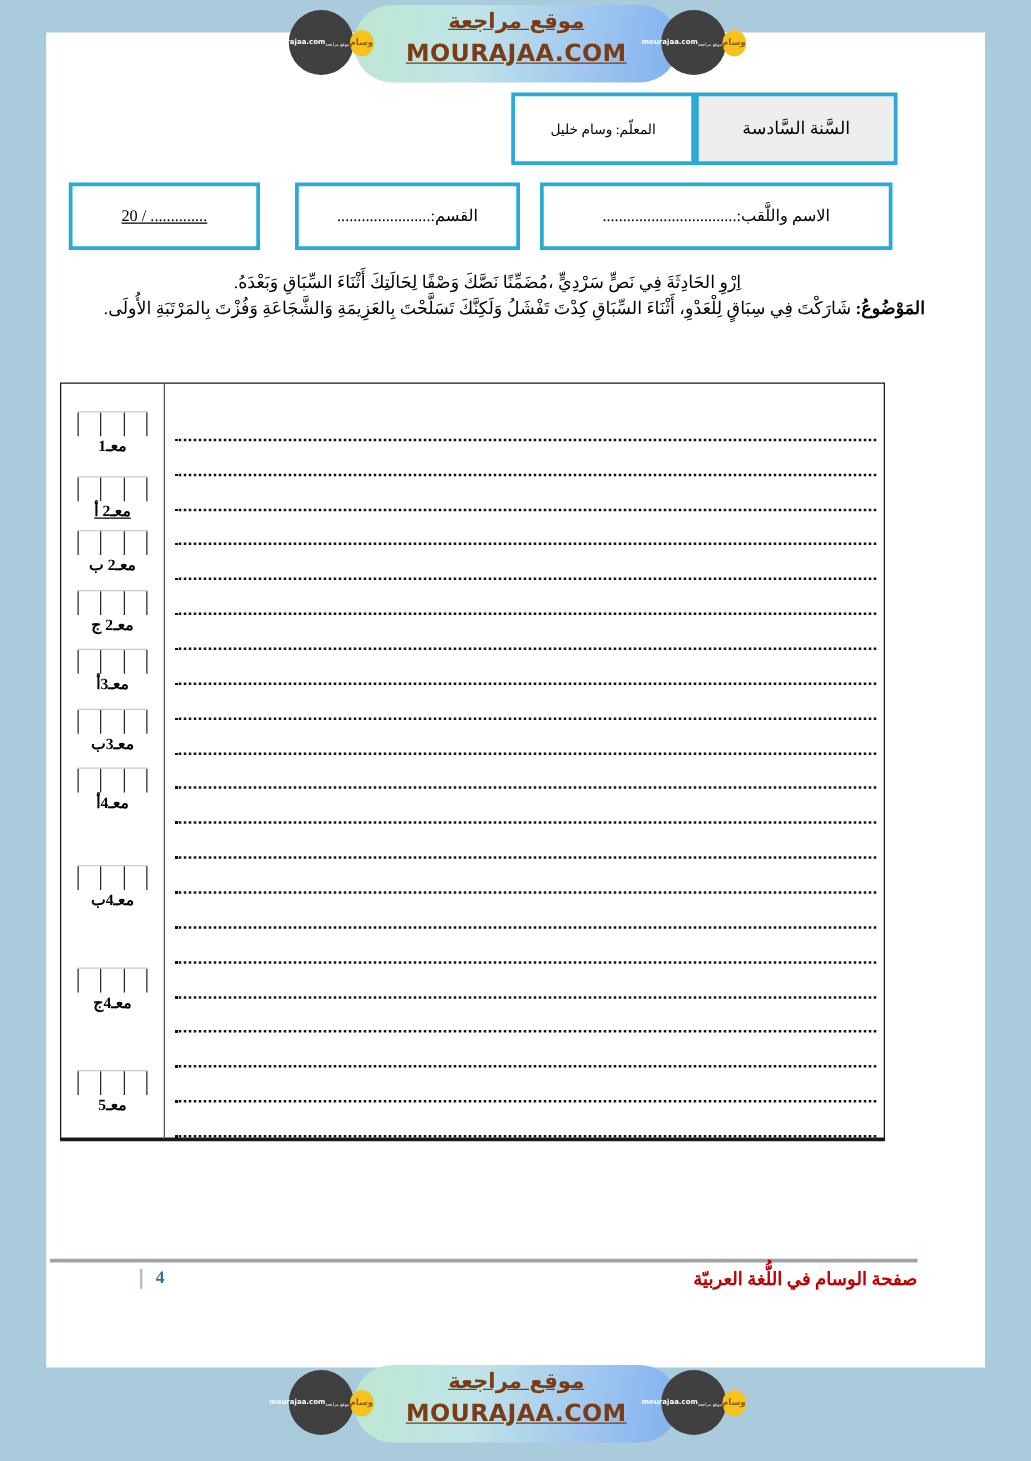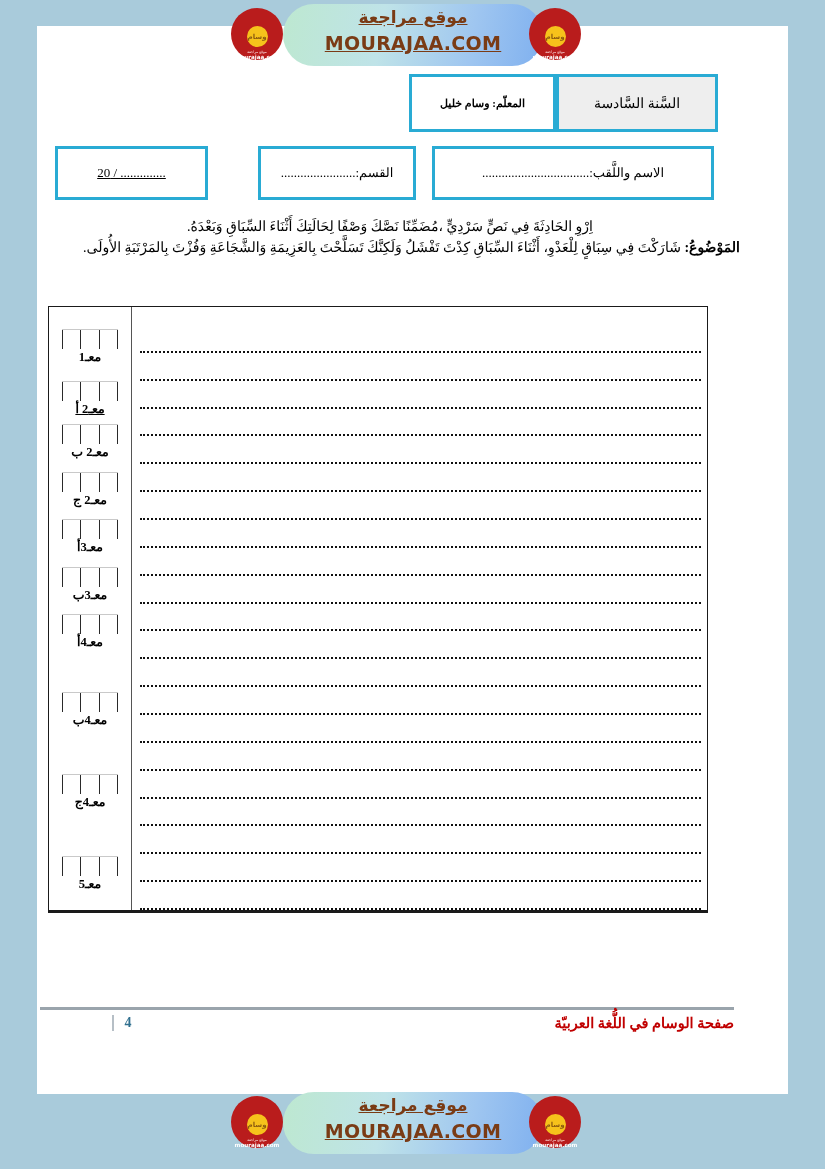"وسام" .promo-logo { background: #b91c1c -> #404040; flex-direction: column -> row; justify-content: flex-end -> center }
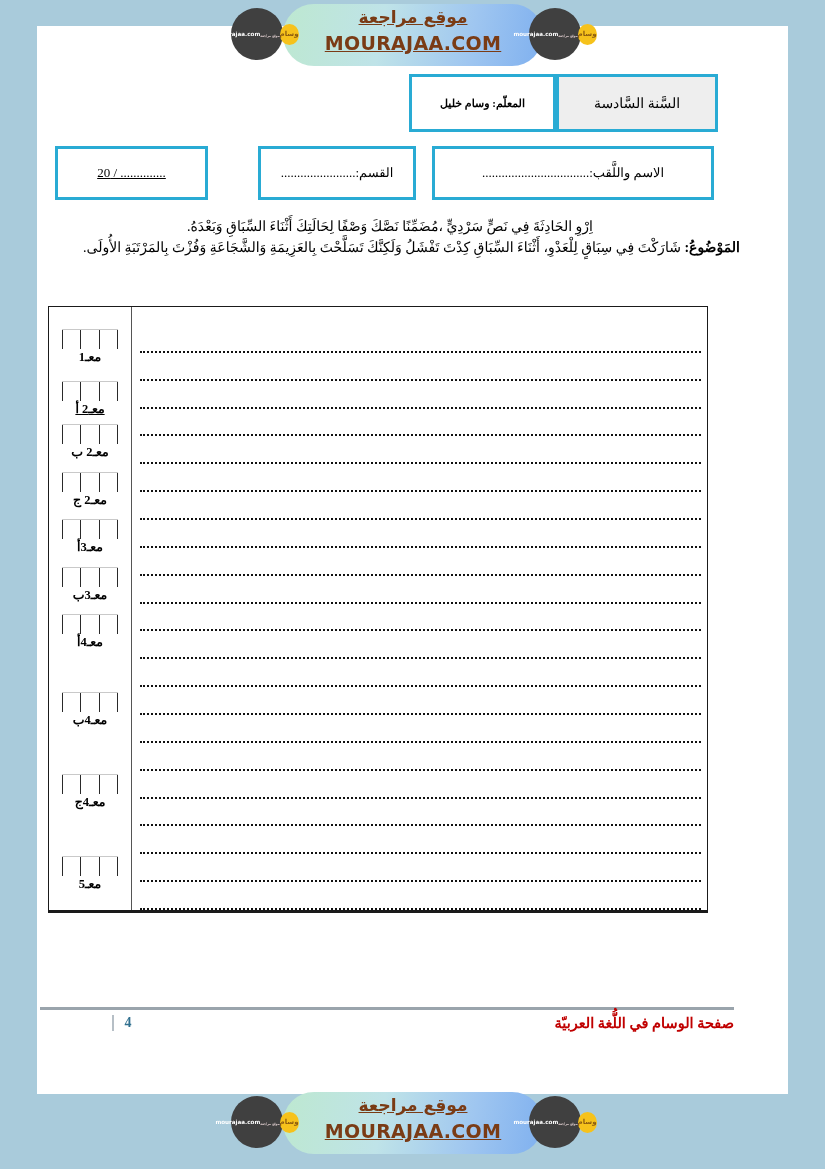"المعلّم: وسام خليل" #hdr-teacher { font-weight: bold -> none }
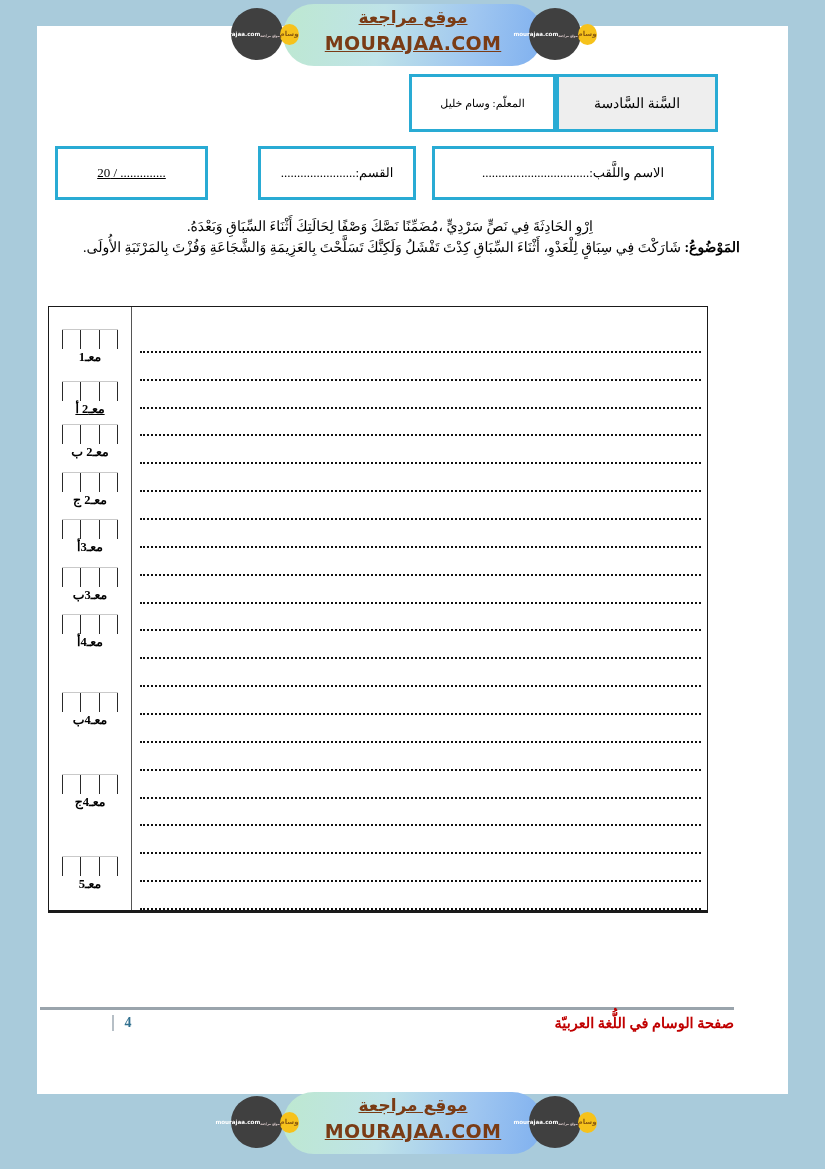"القسم:......................." #id-class { width: 158px -> 180px }
